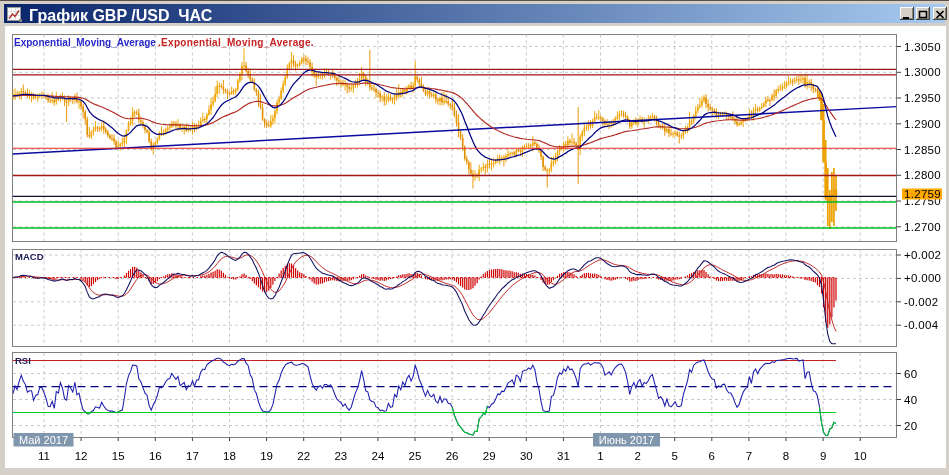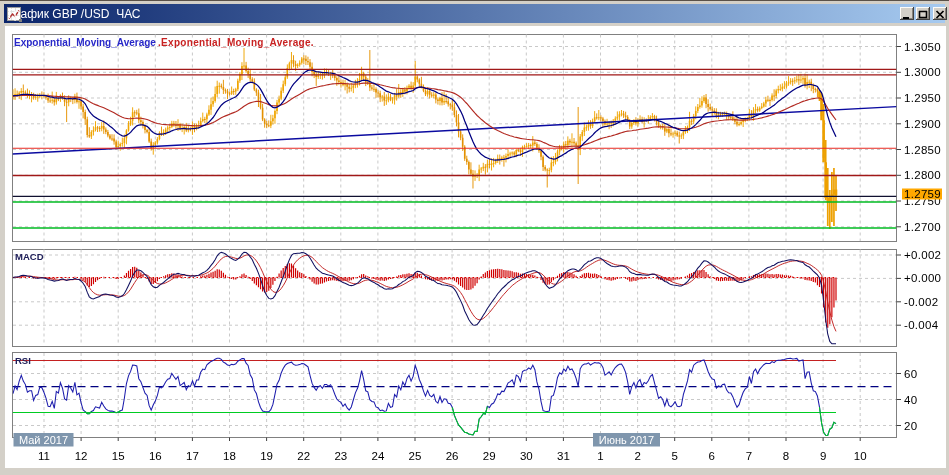"График GBP /USD ЧАС" .ttext { font-size: 12px -> 16px; font-weight: normal -> bold; left: 4px -> 25px }
